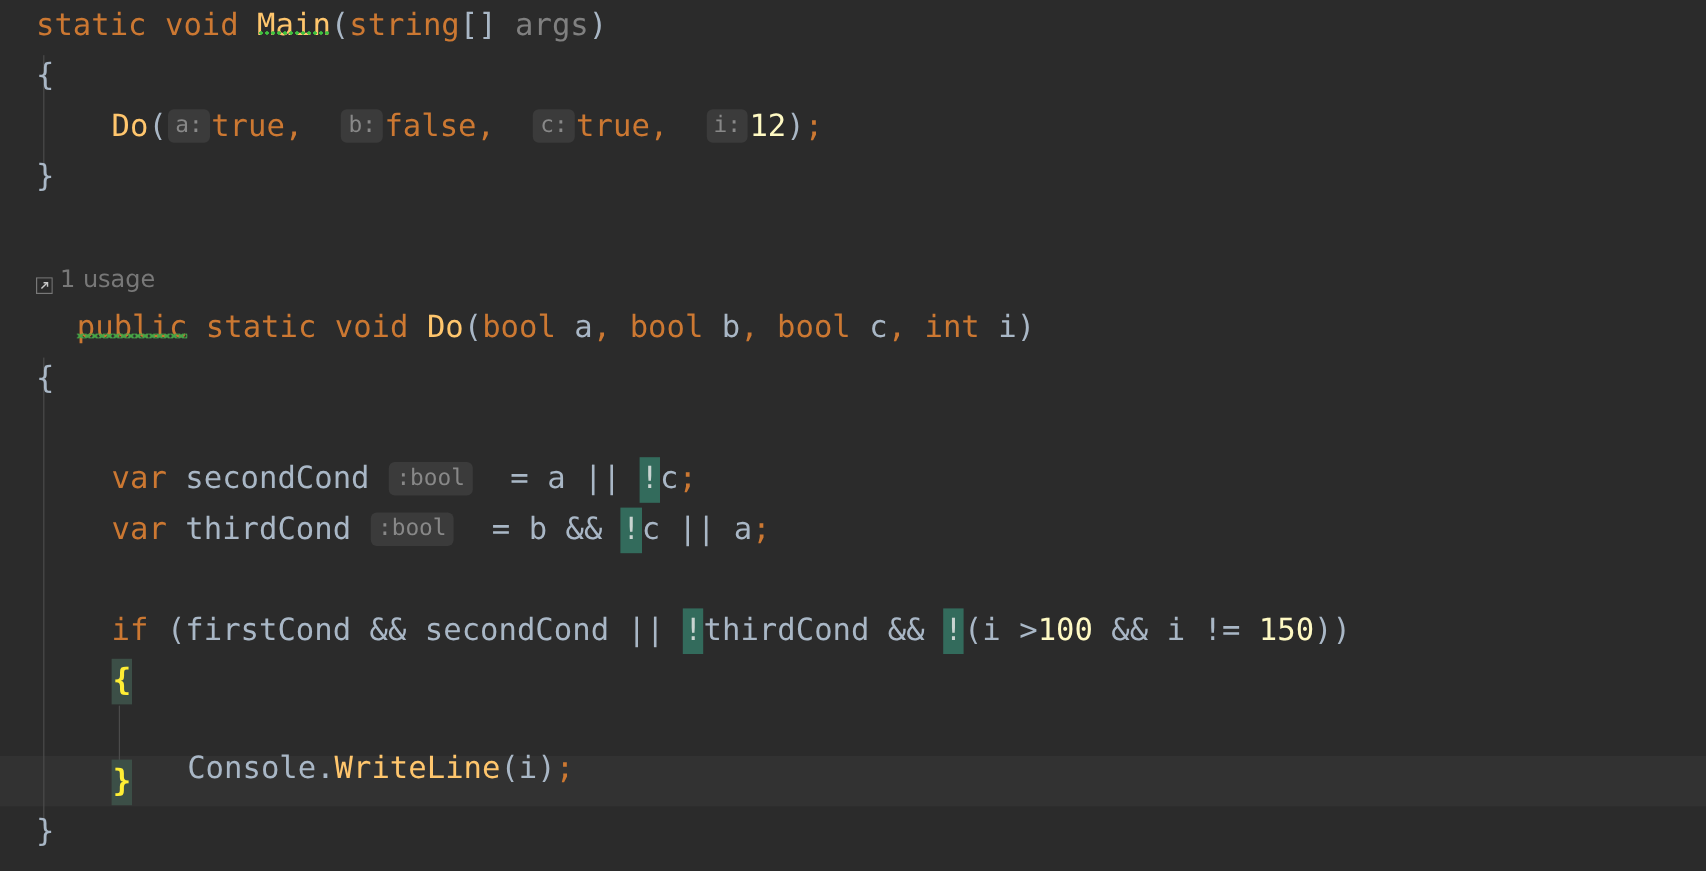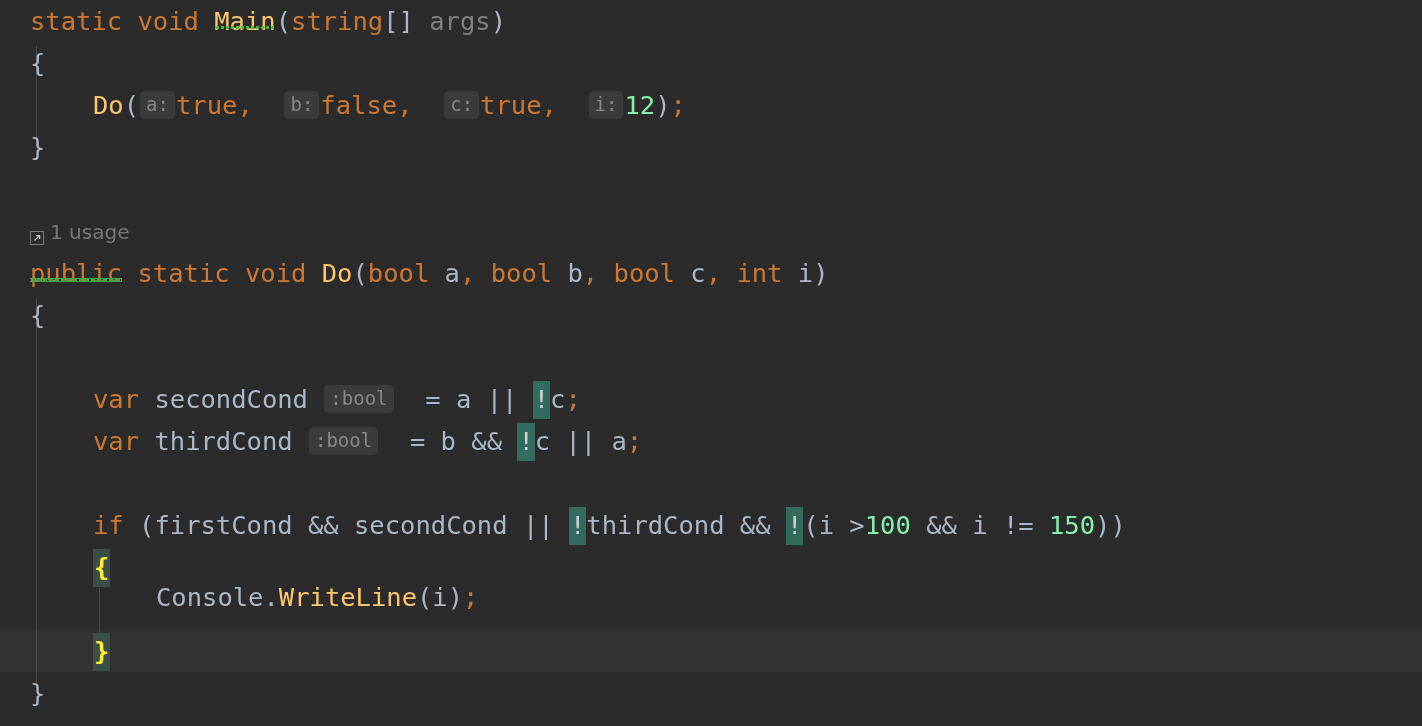"12" .num { color: #86efac -> #fef9c3 }
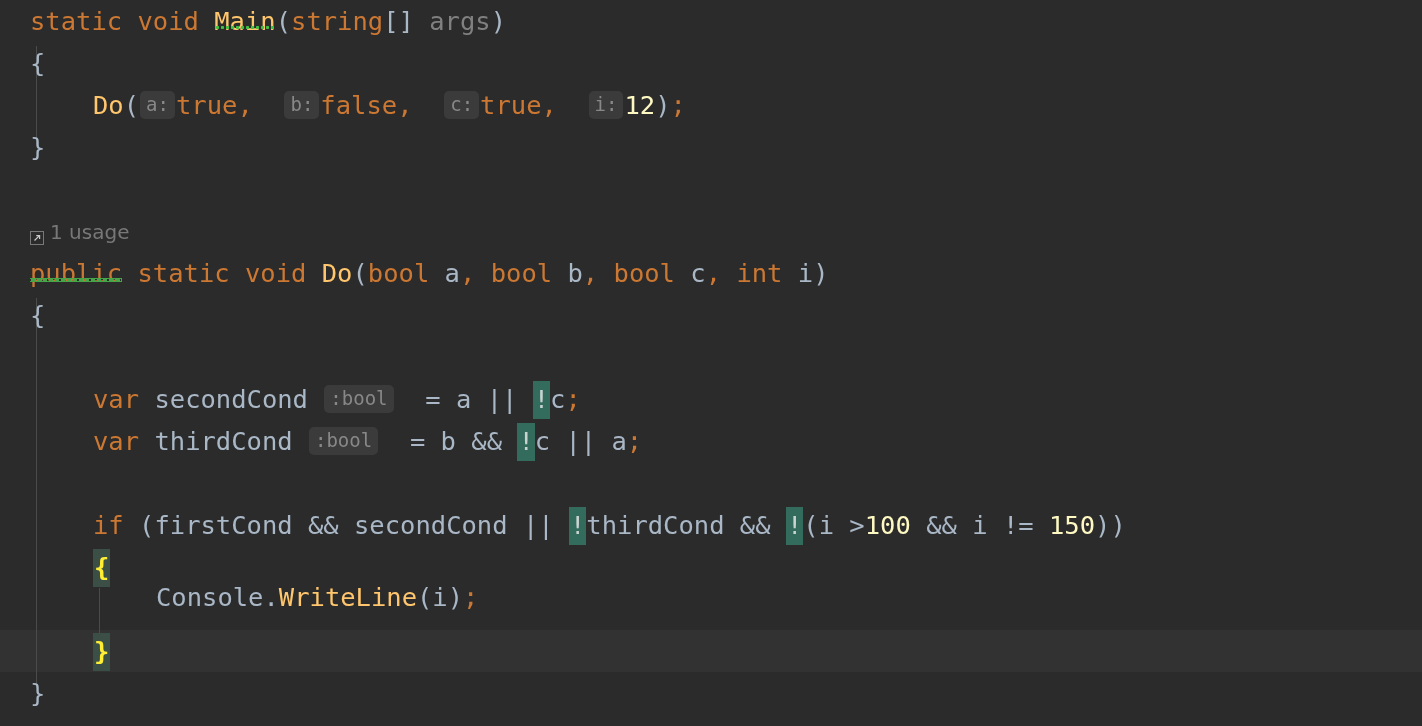"public" .wavy { margin-left: none -> 34px }
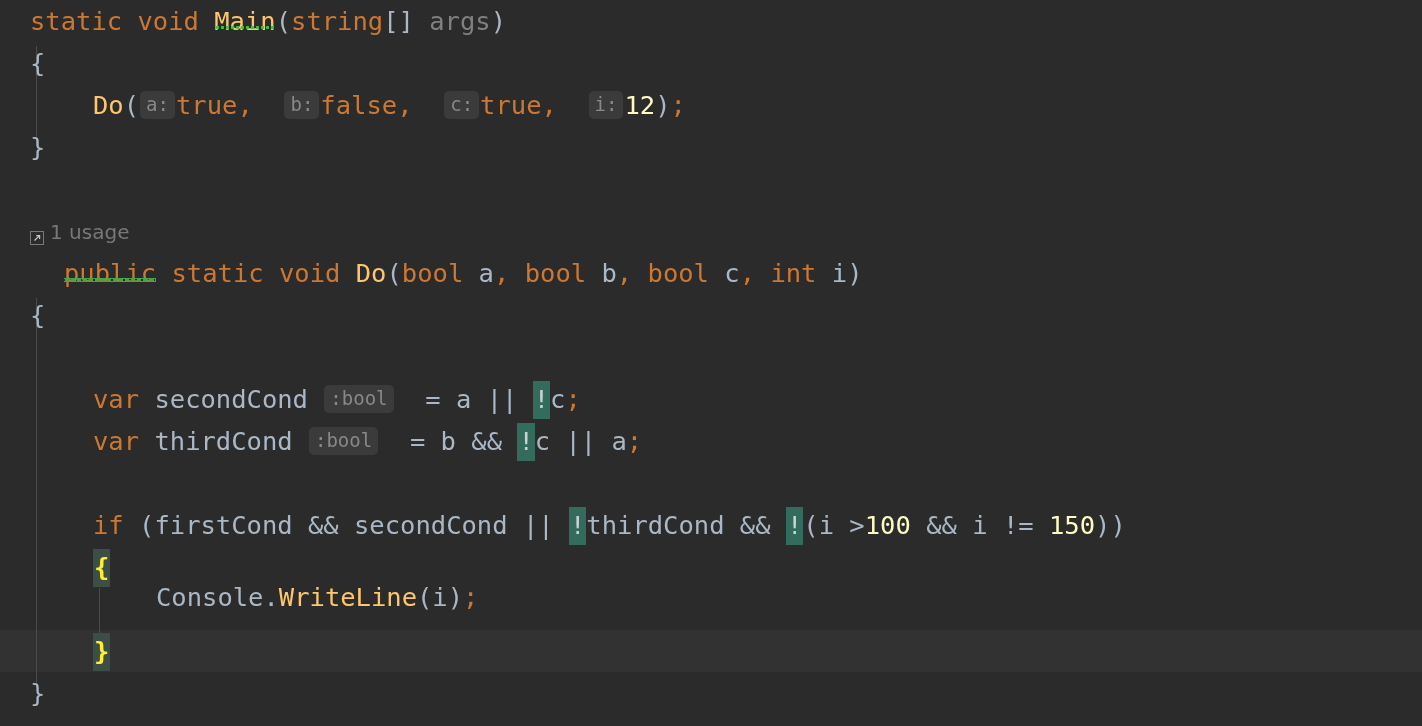"Console.WriteLine(i);" div.line { top: 576px -> 619px }
